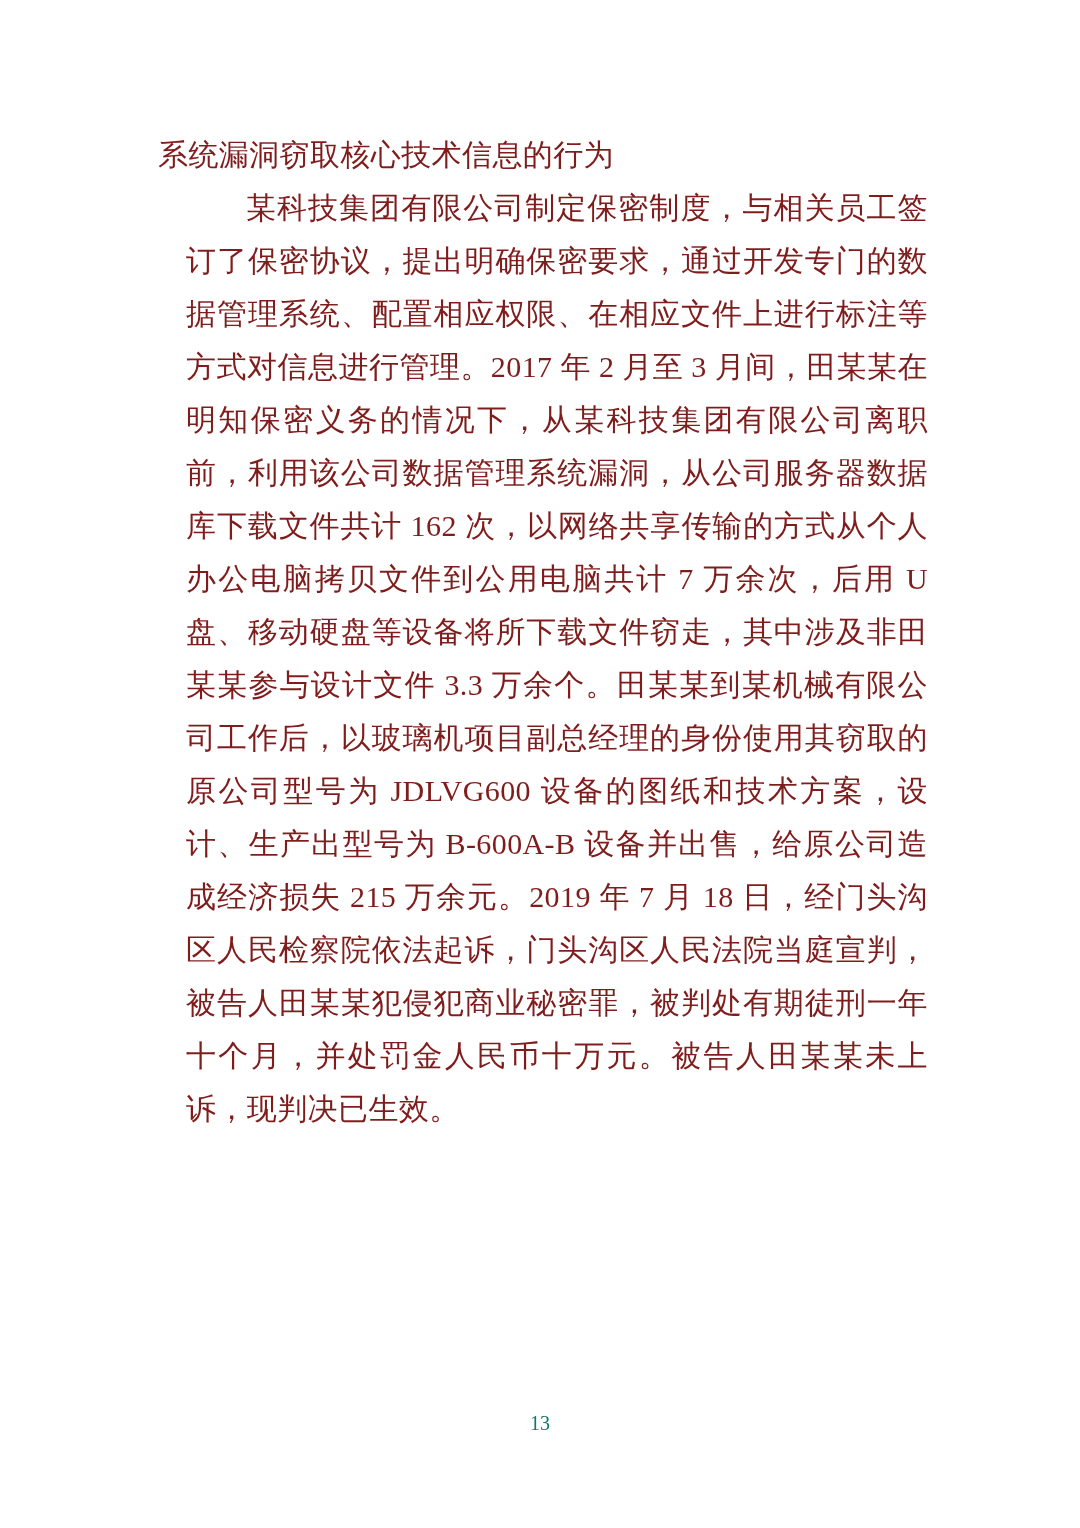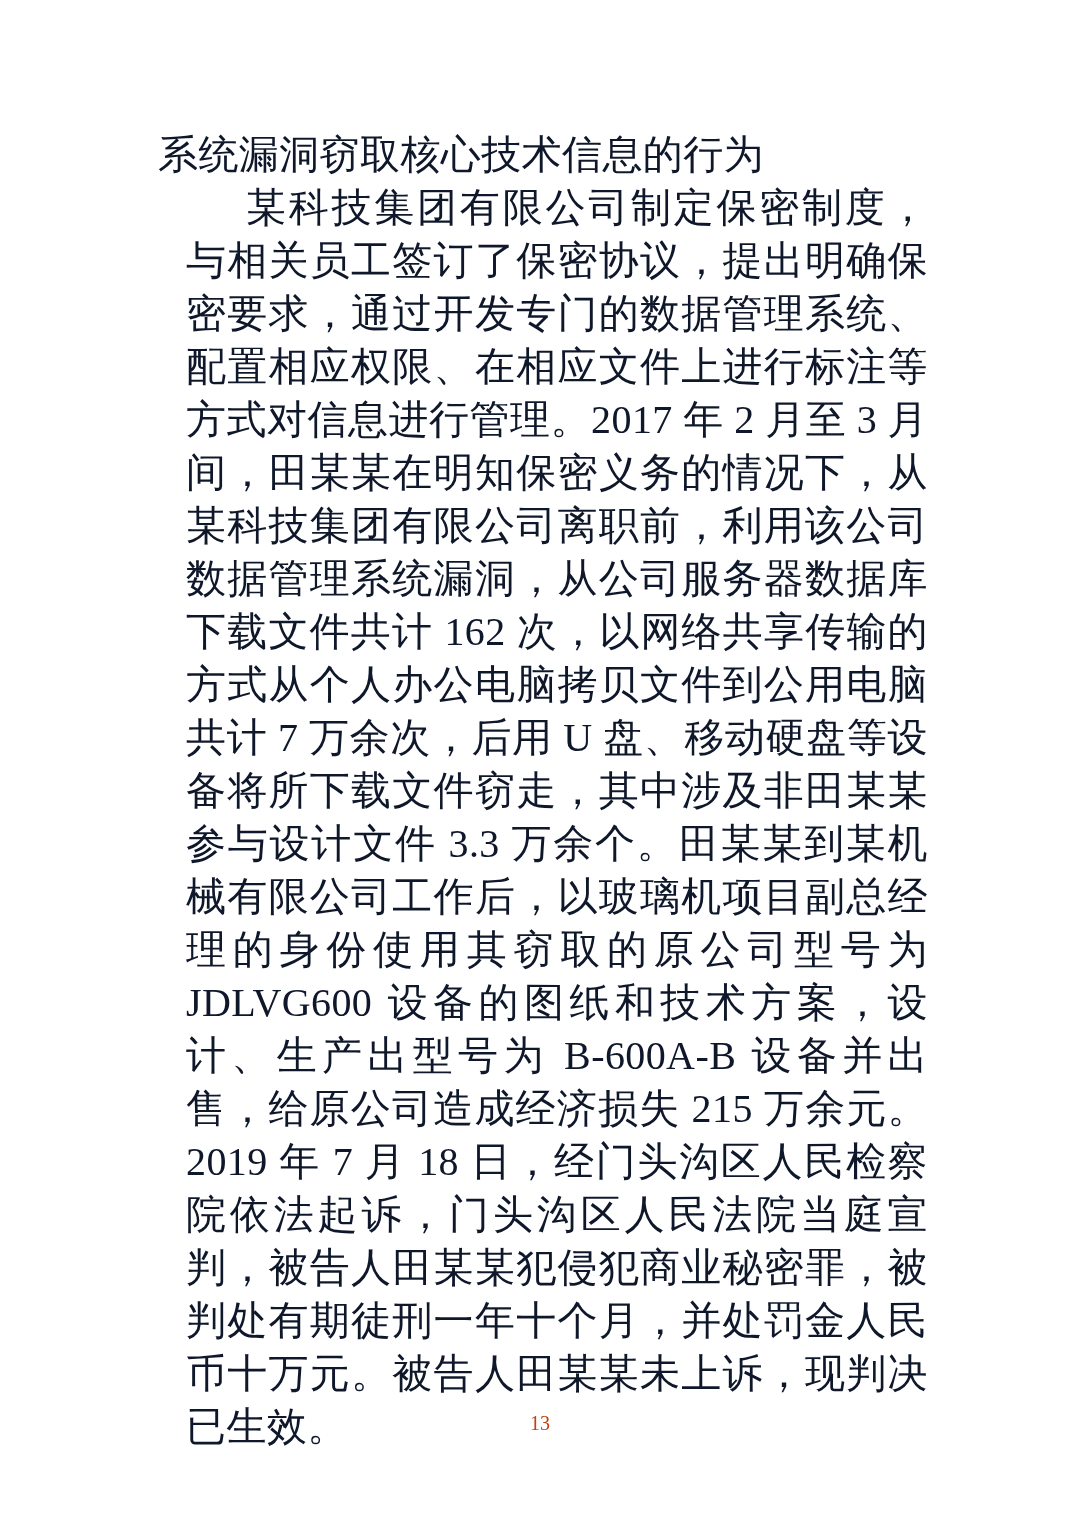"系统漏洞窃取核心技术信息的行为" .para { color: #0f172a -> #7f1d1d; font-size: 40px -> 30px }
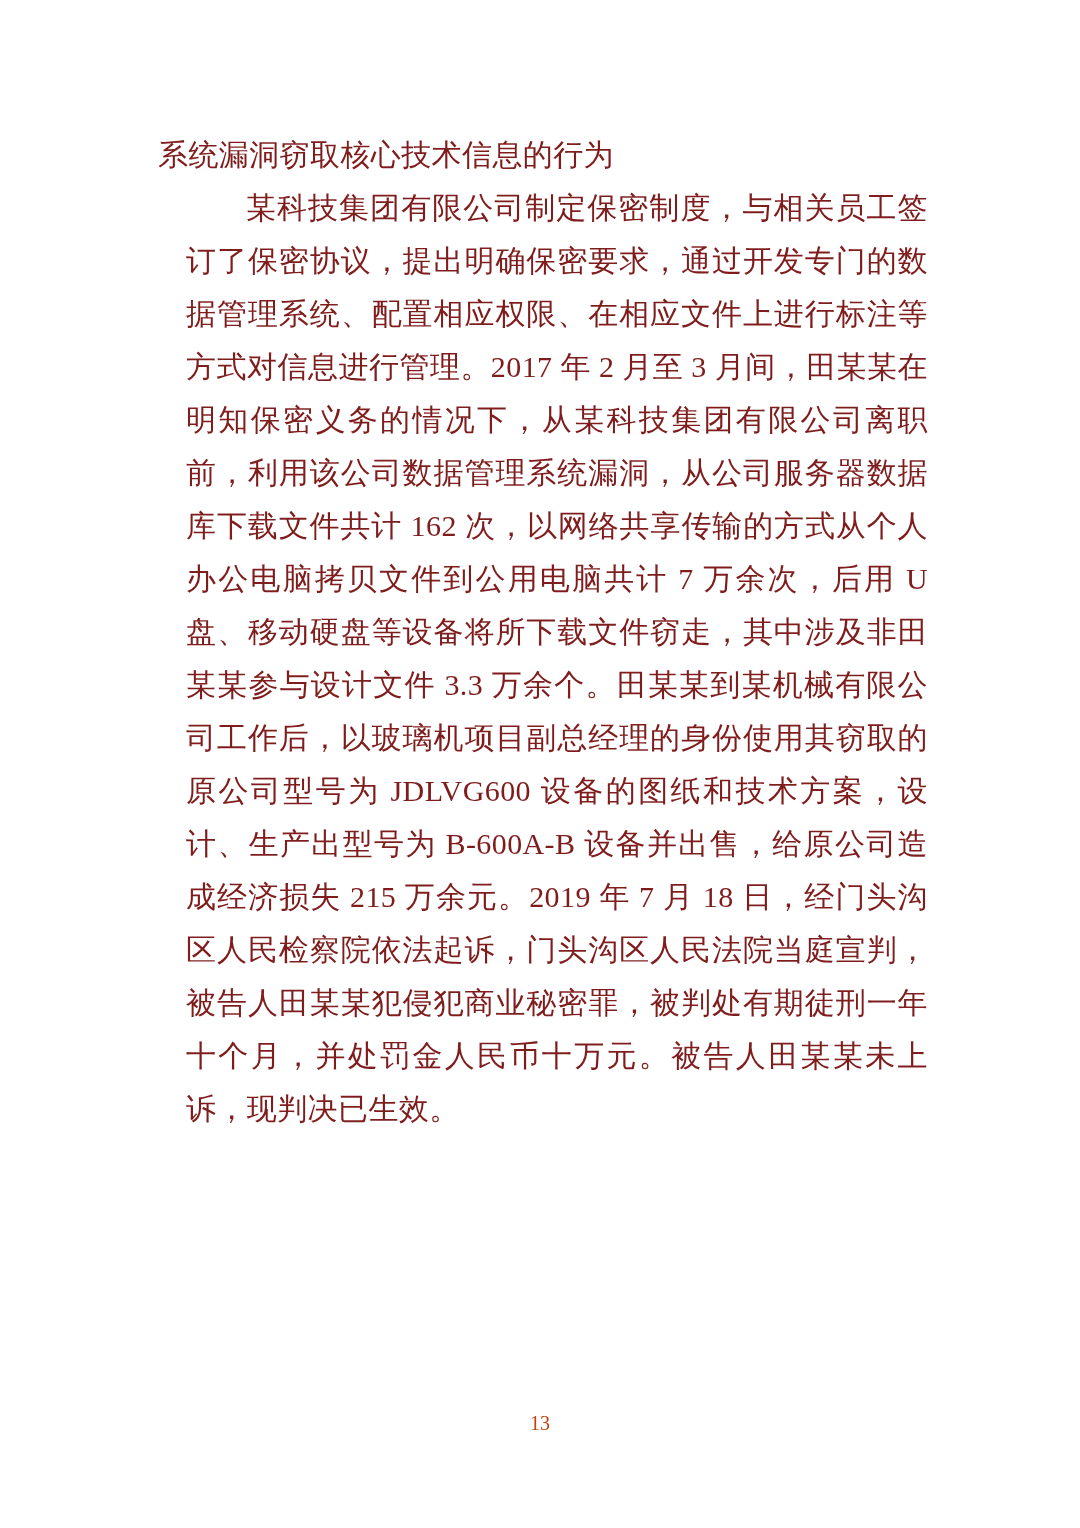"13" .page-number { color: #c2410c -> #0f766e }
